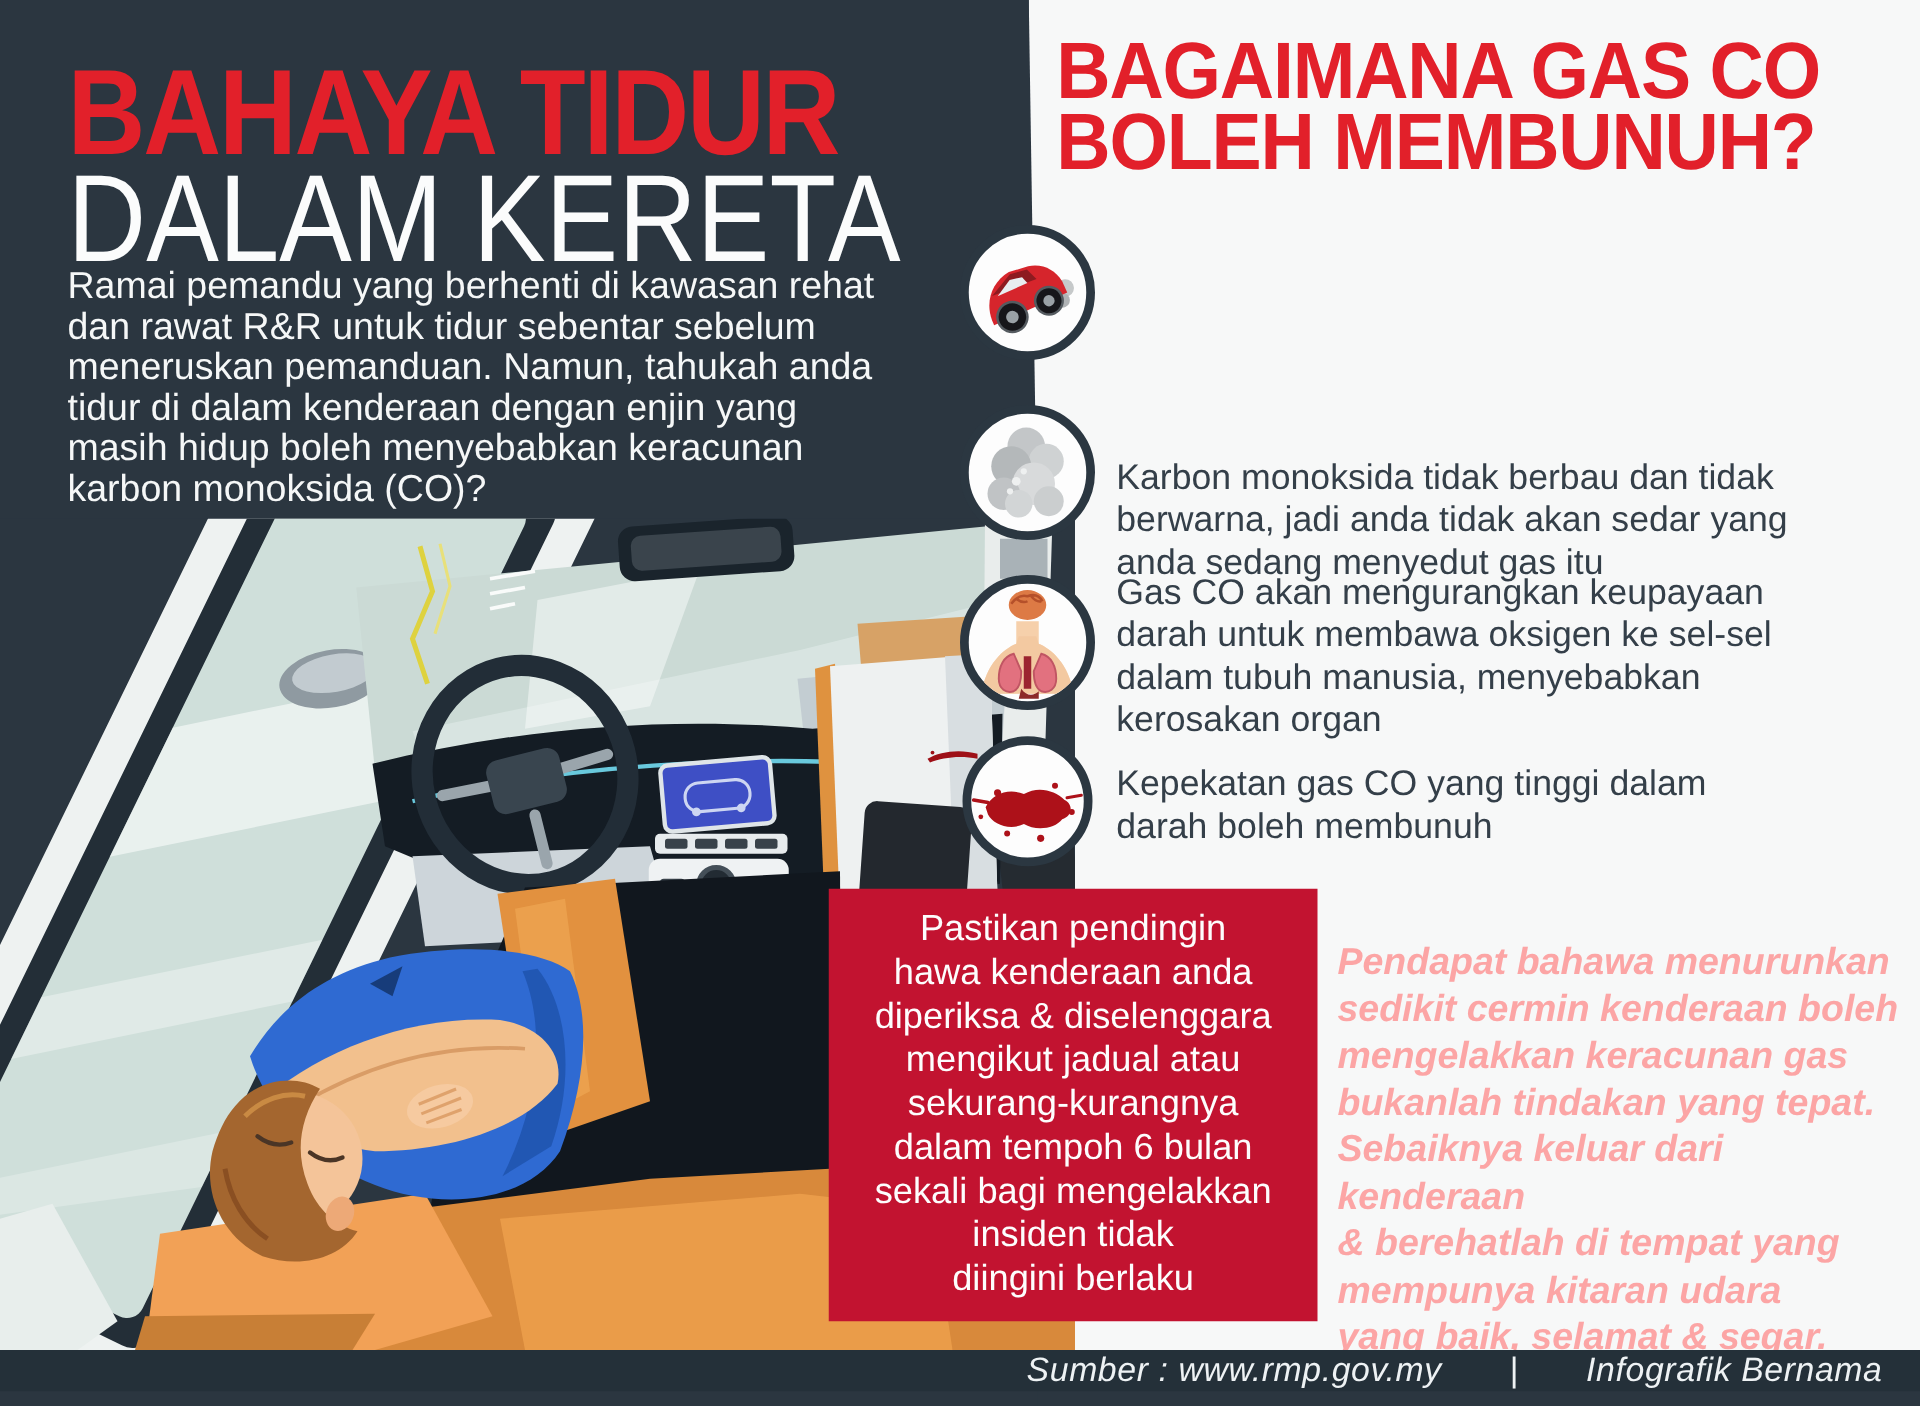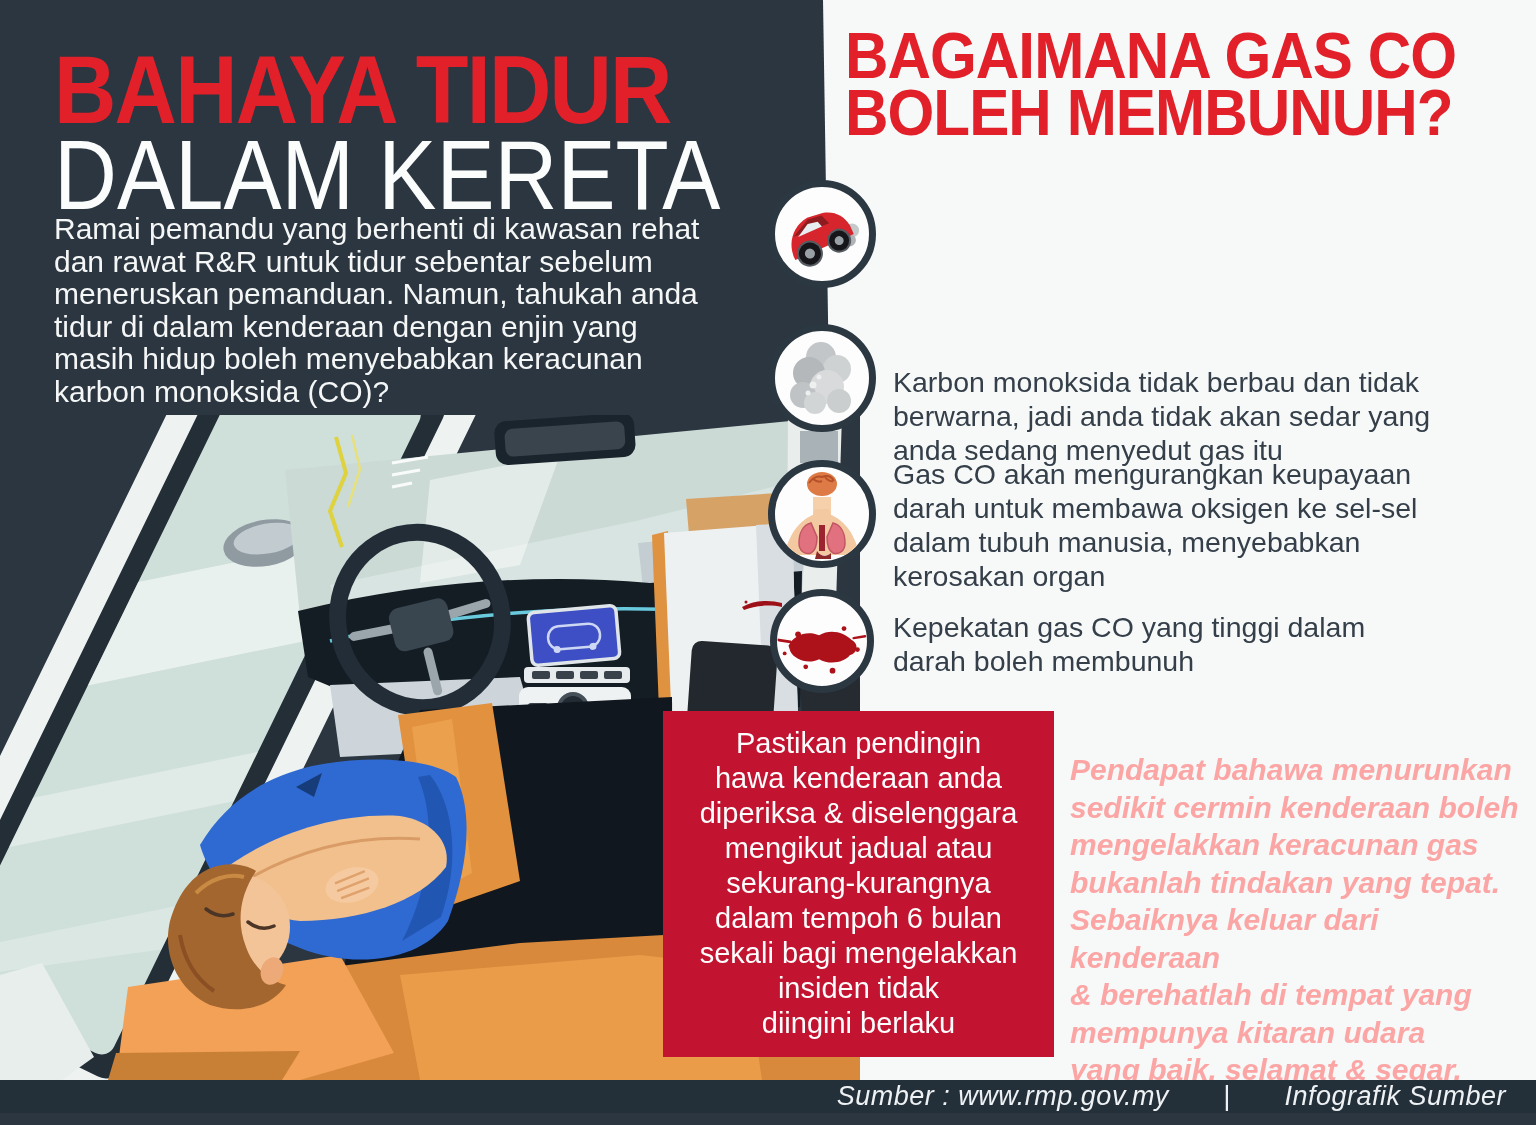"Infografik Sumber" span { text: Sumber -> Bernama }
